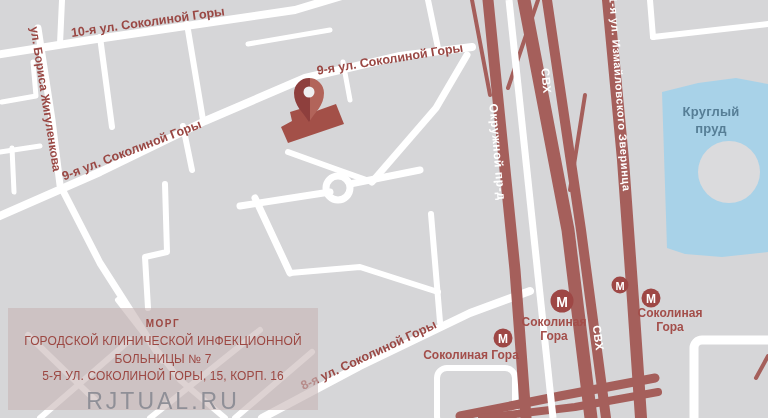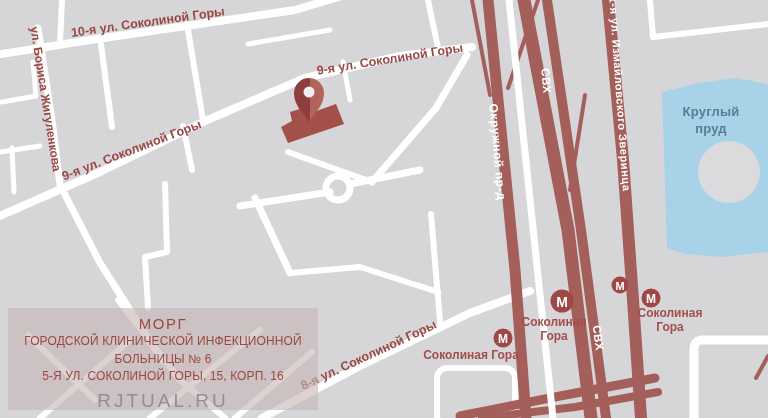"МОРГ" .ib-title { font-size: 15px -> 10px; font-weight: normal -> bold }
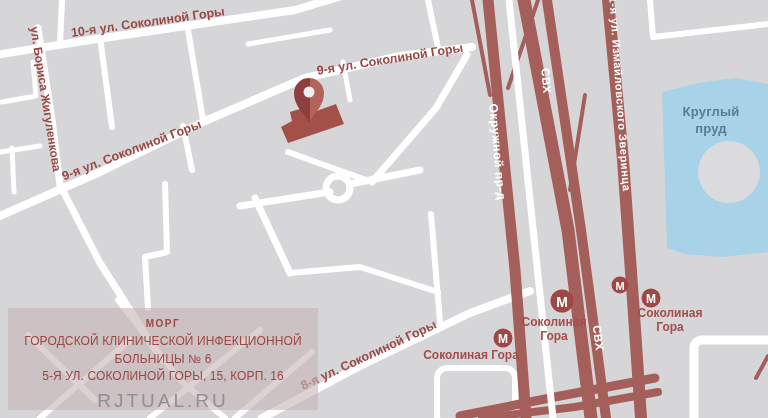"БОЛЬНИЦЫ № 6" div.ib-line { text: 6 -> 7 }
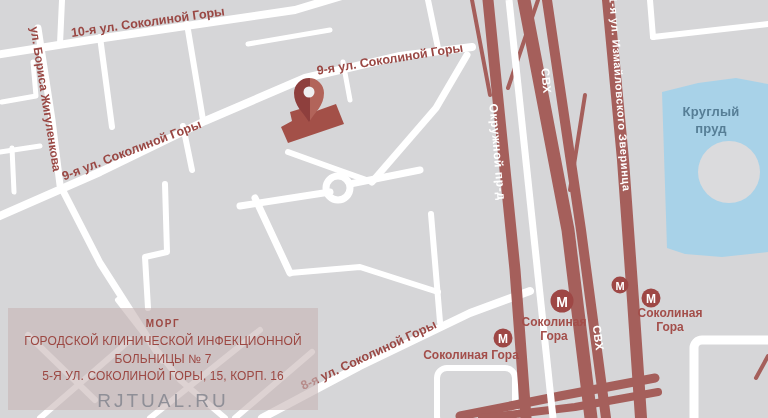"RJTUAL.RU" .ib-watermark { font-size: 19px -> 23px }
